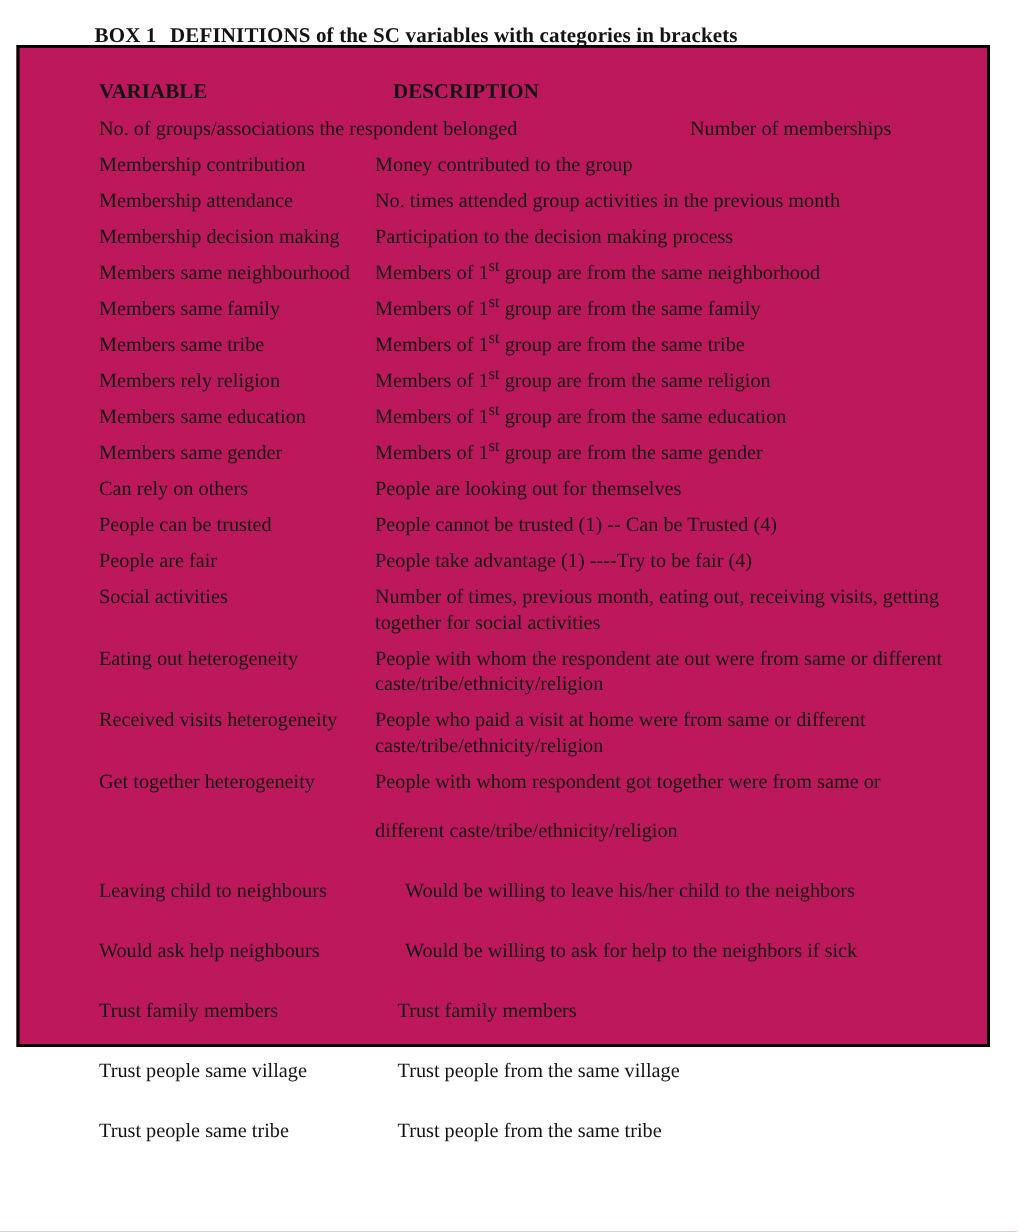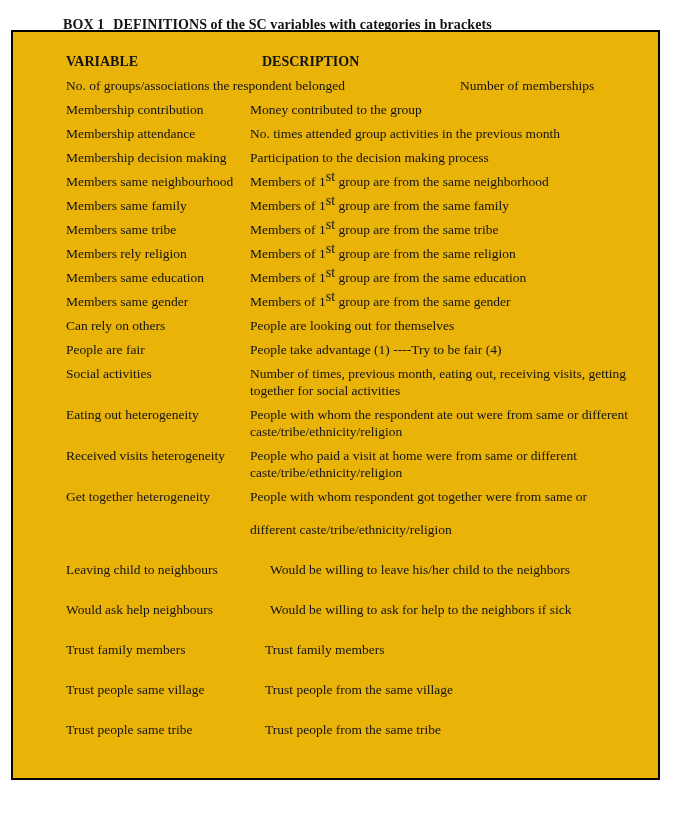"VARIABLE" .definitions-box { background: #eab308 -> #be185d; height: 750px -> 668px }
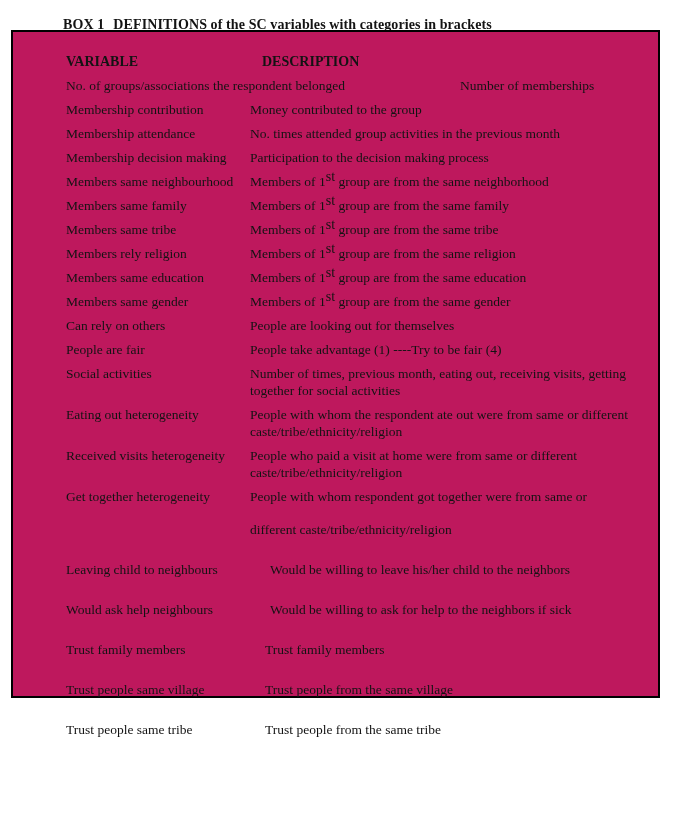"st" sup { font-size: 14px -> 11px }
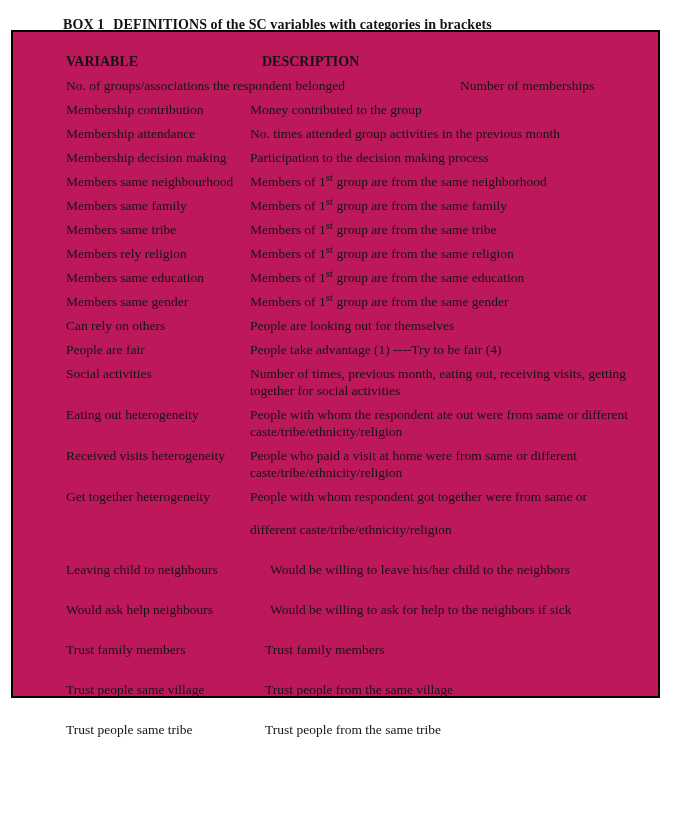"People can be trusted" div.row { html: none -> <div> <div>People can be trusted</div> <div> <p>People cannot be trusted (1) -- Can be Trusted (4)</p> </div> </div> }
